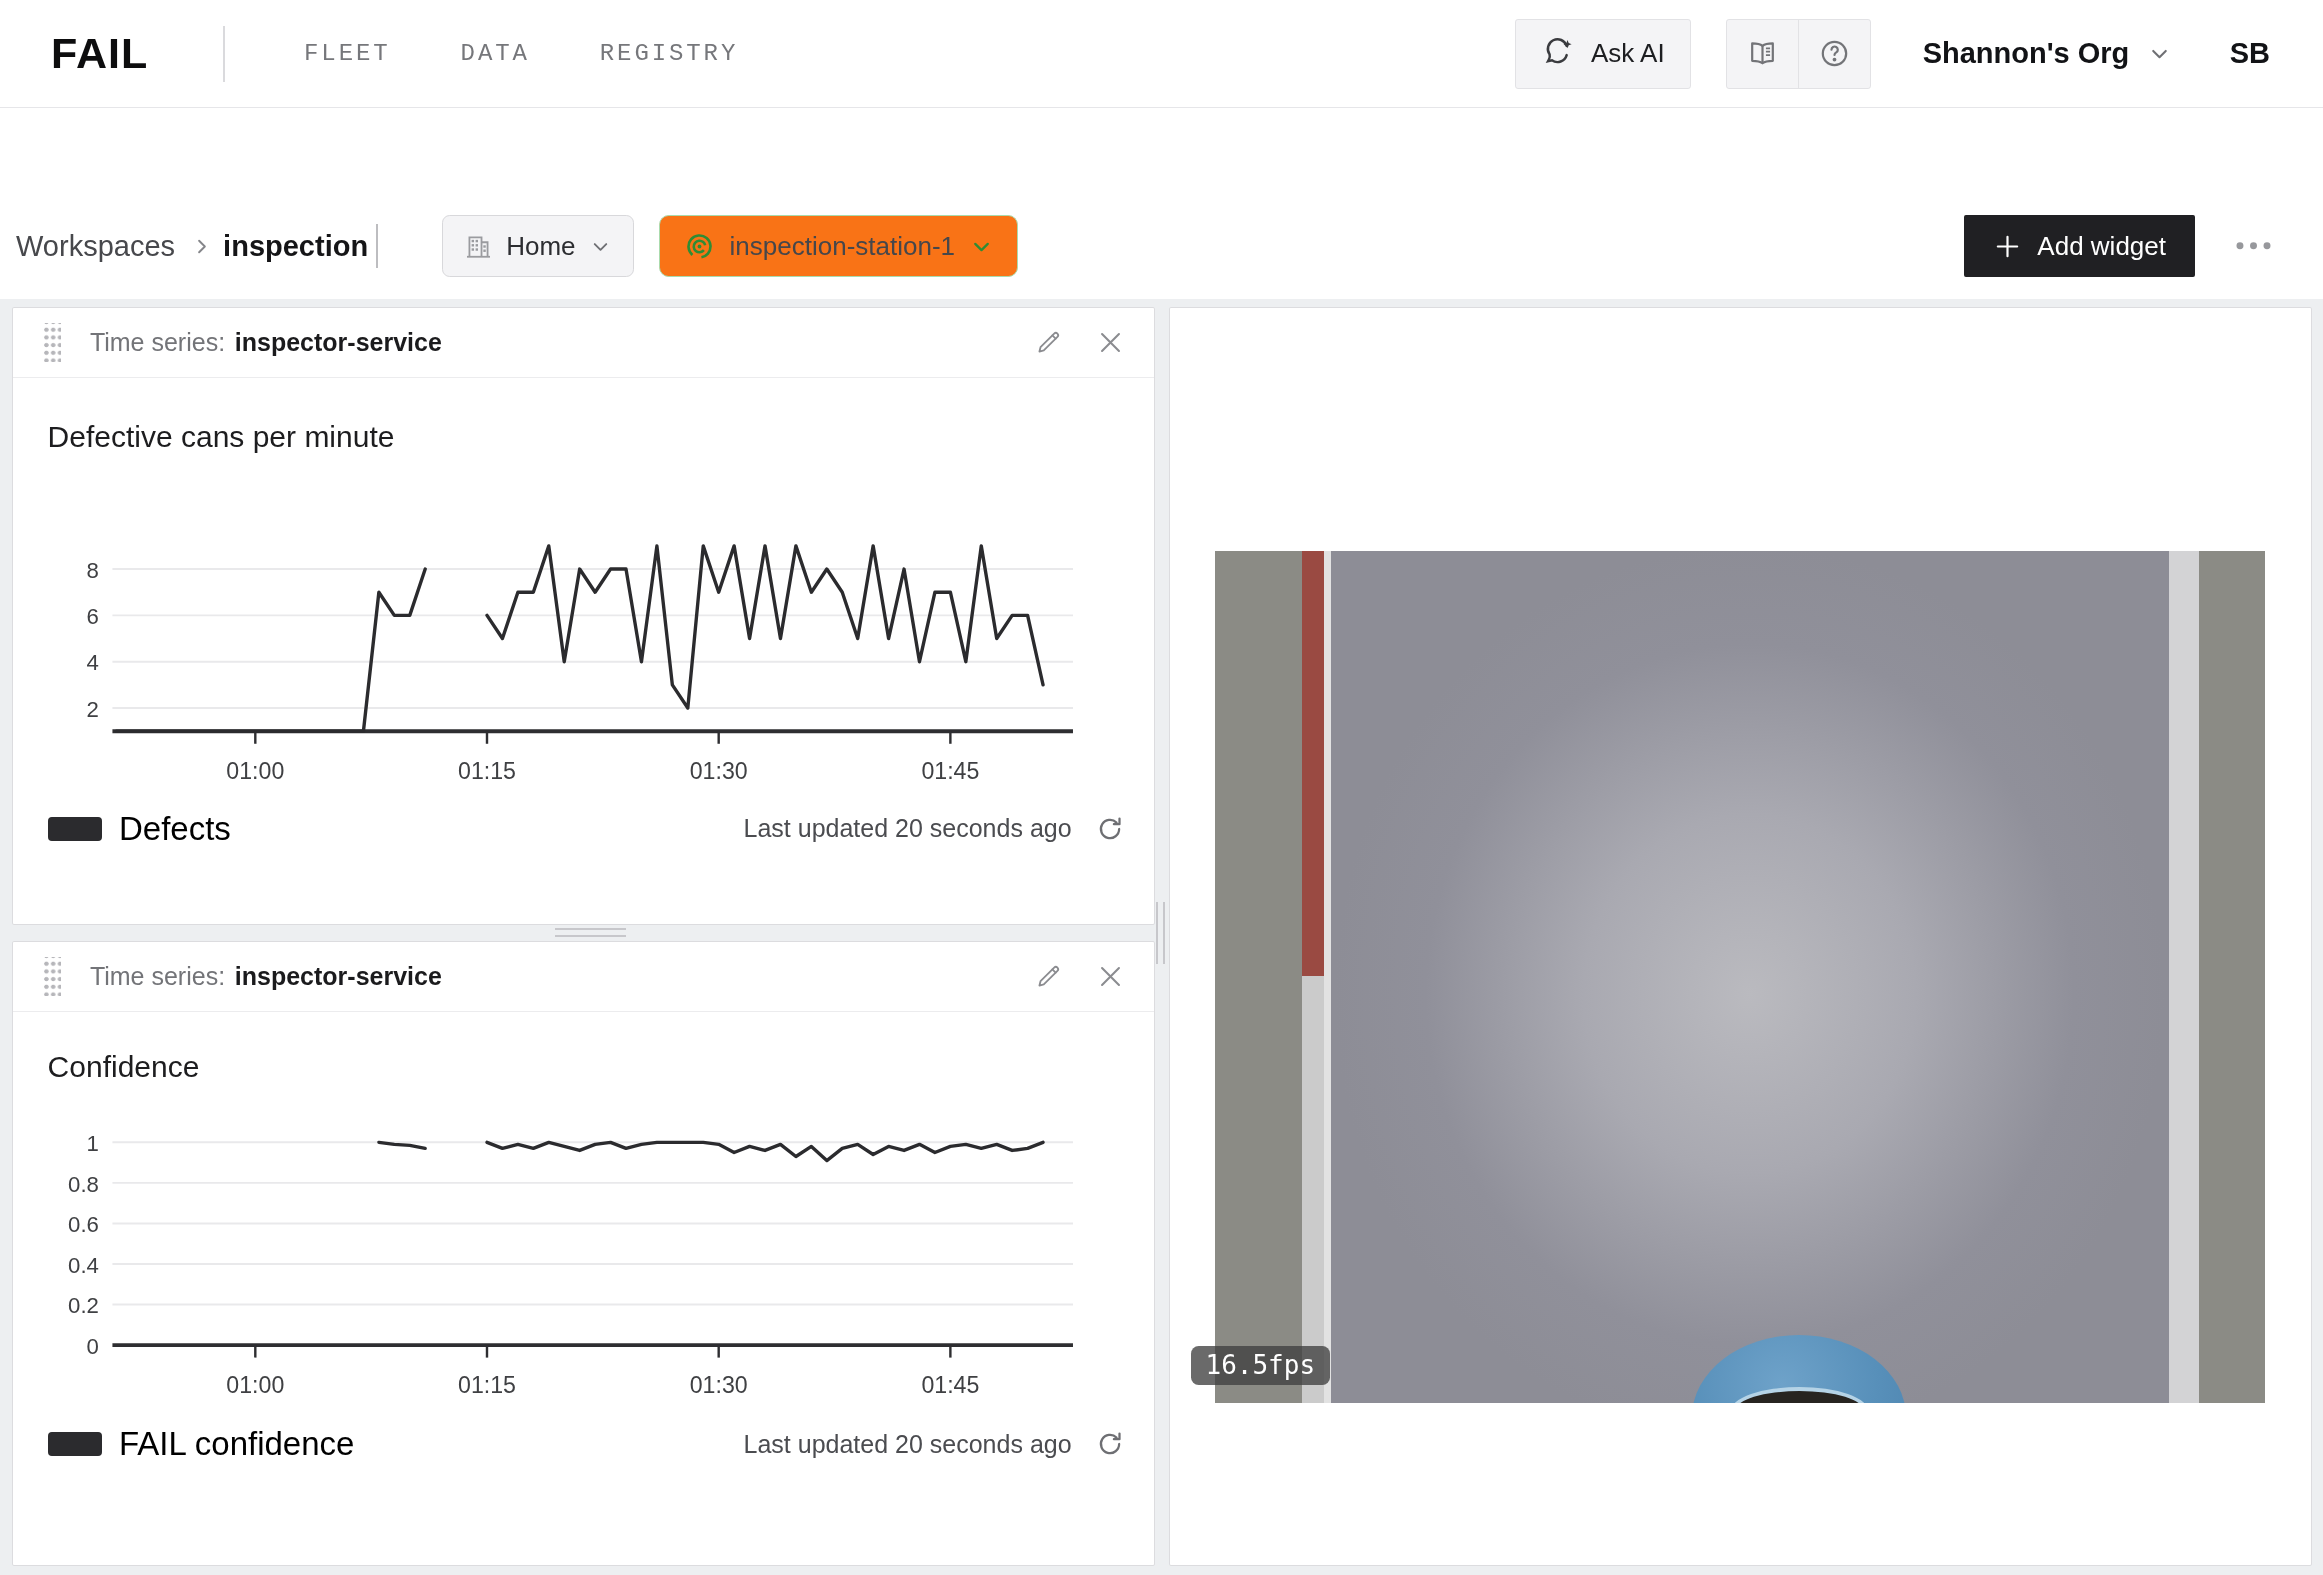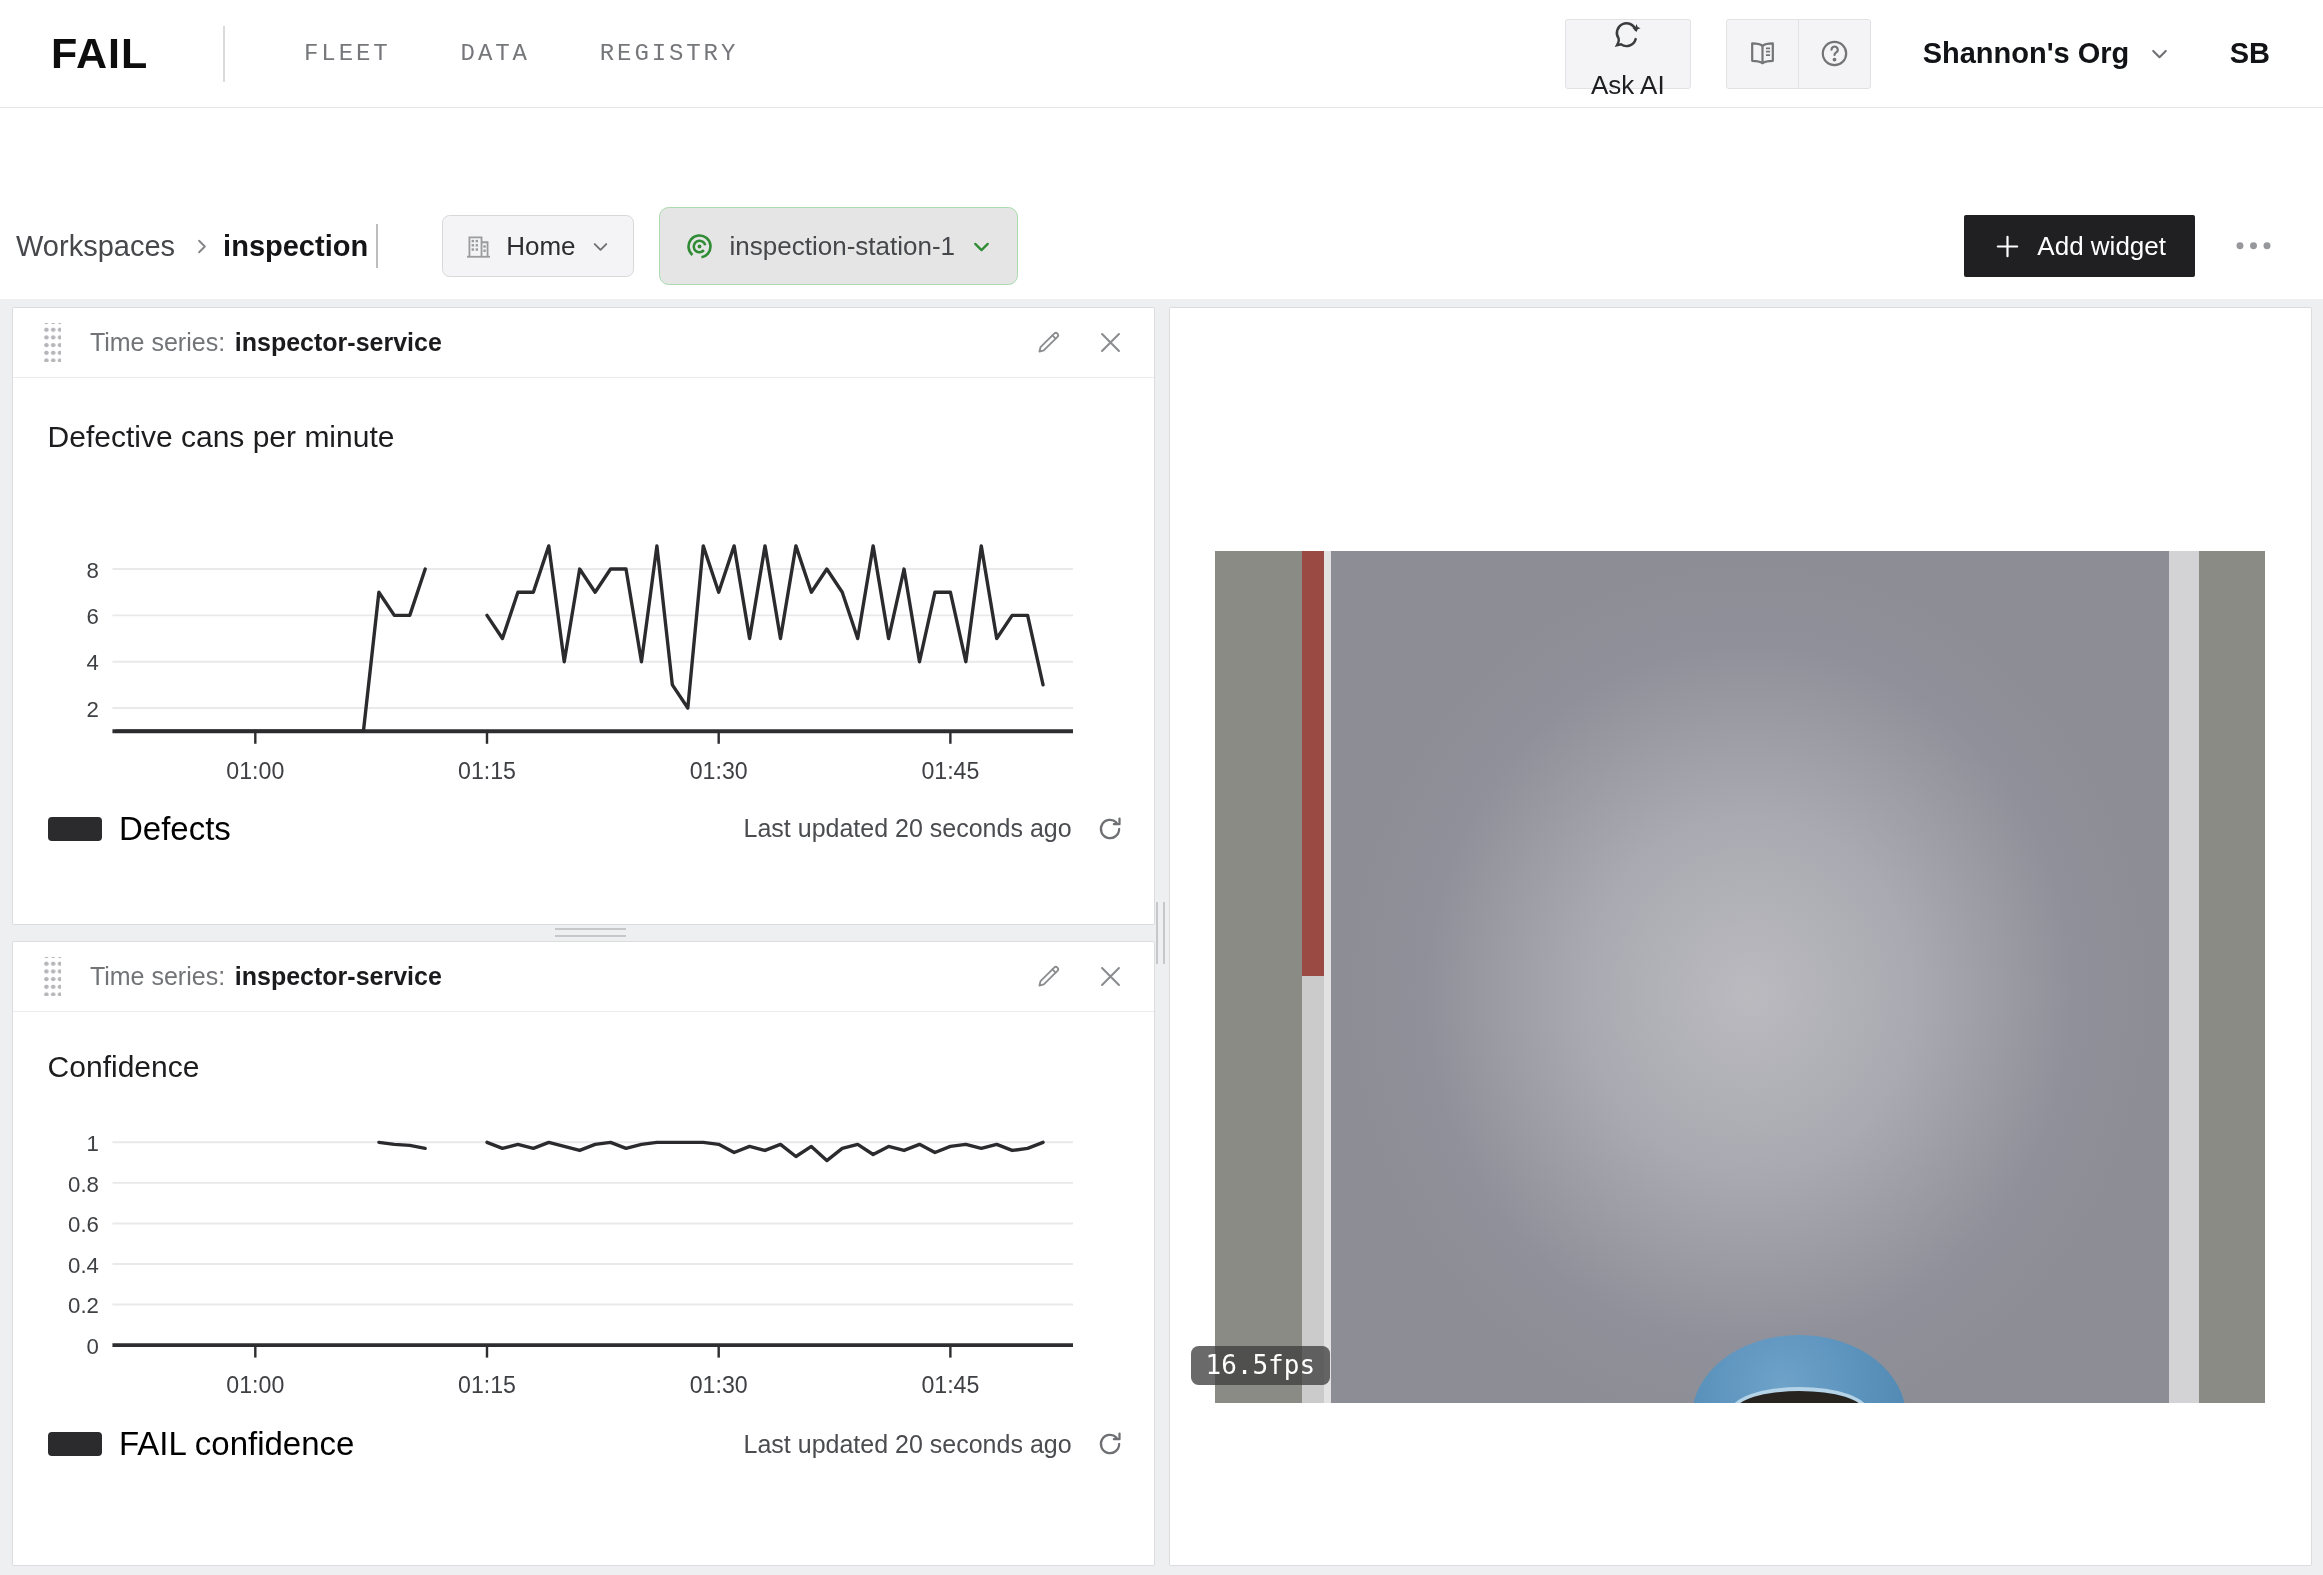"Ask AI" .askai { flex-direction: column -> none }
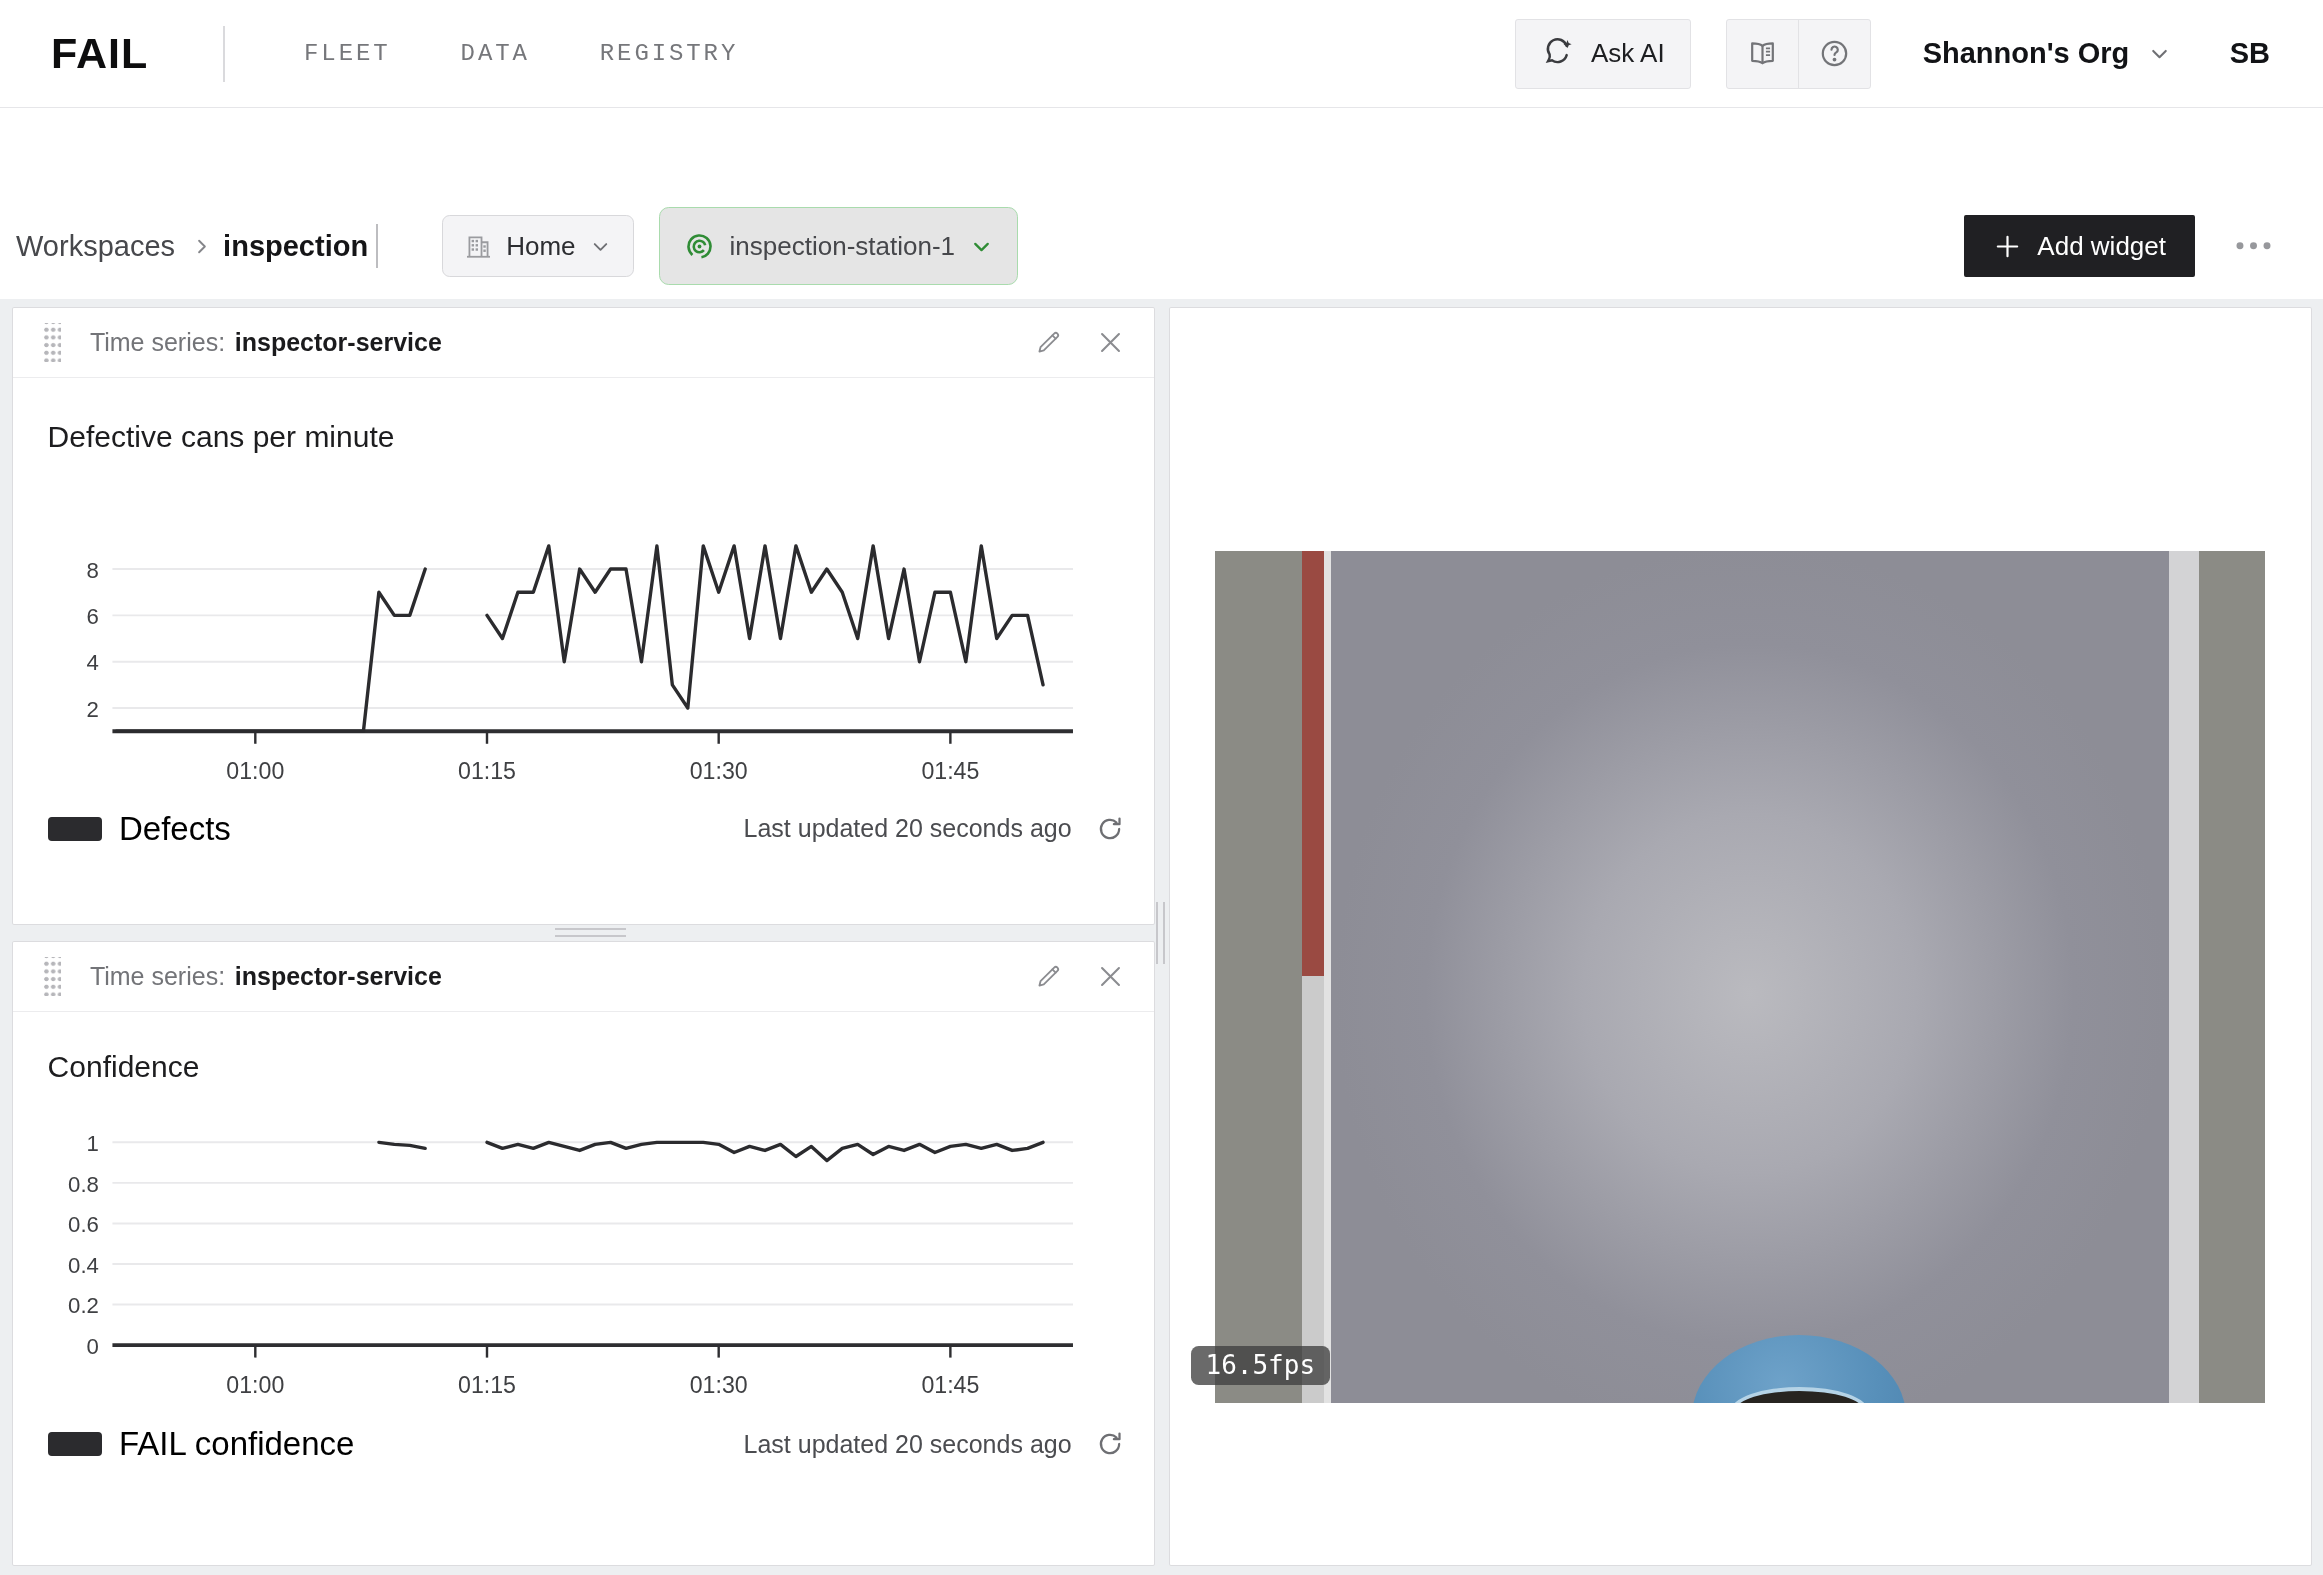"inspection-station-1" .chip { background: #e5e5e5 -> #f97316; height: 78px -> 62px }
